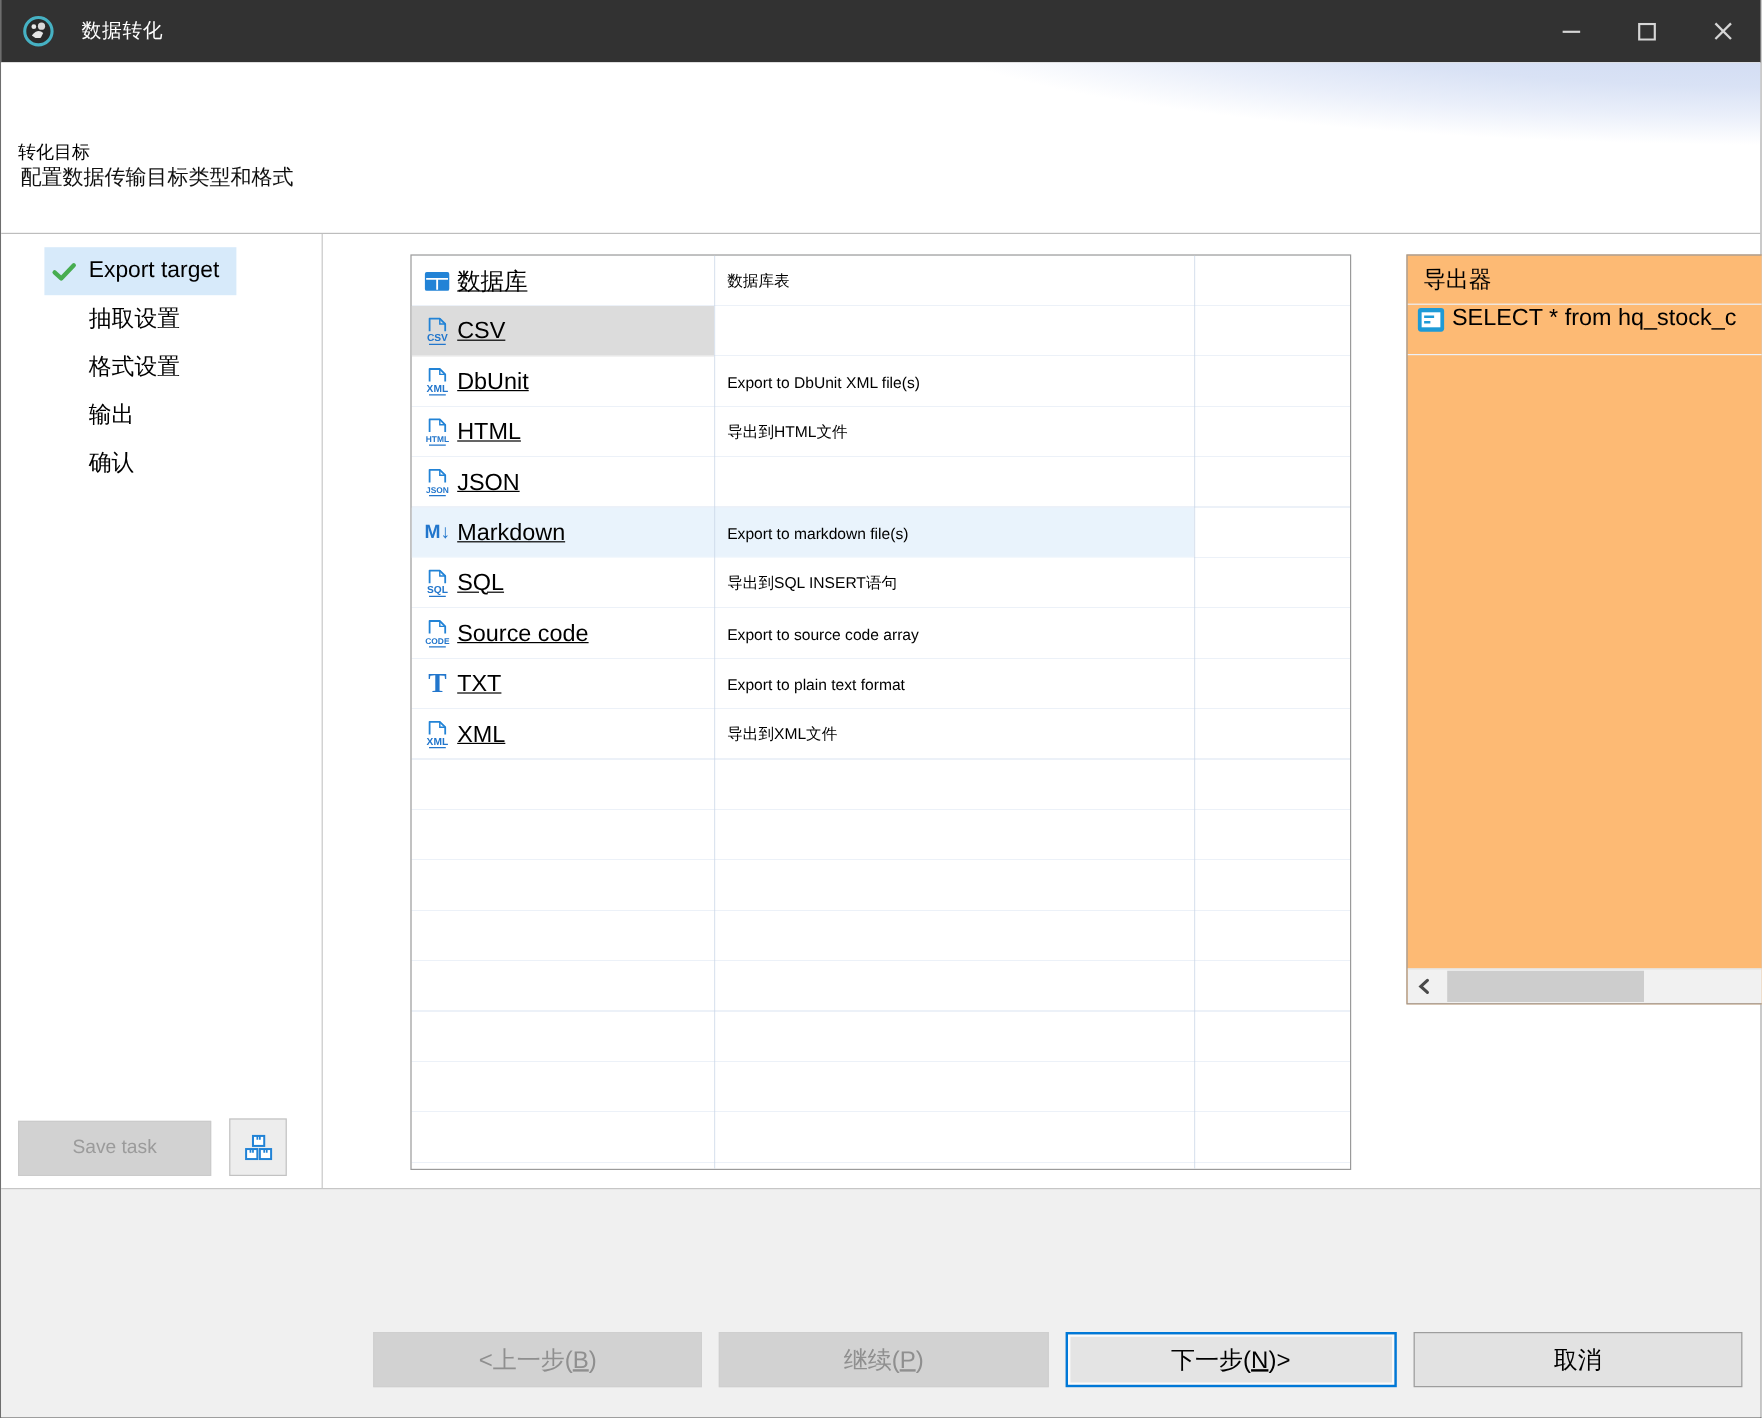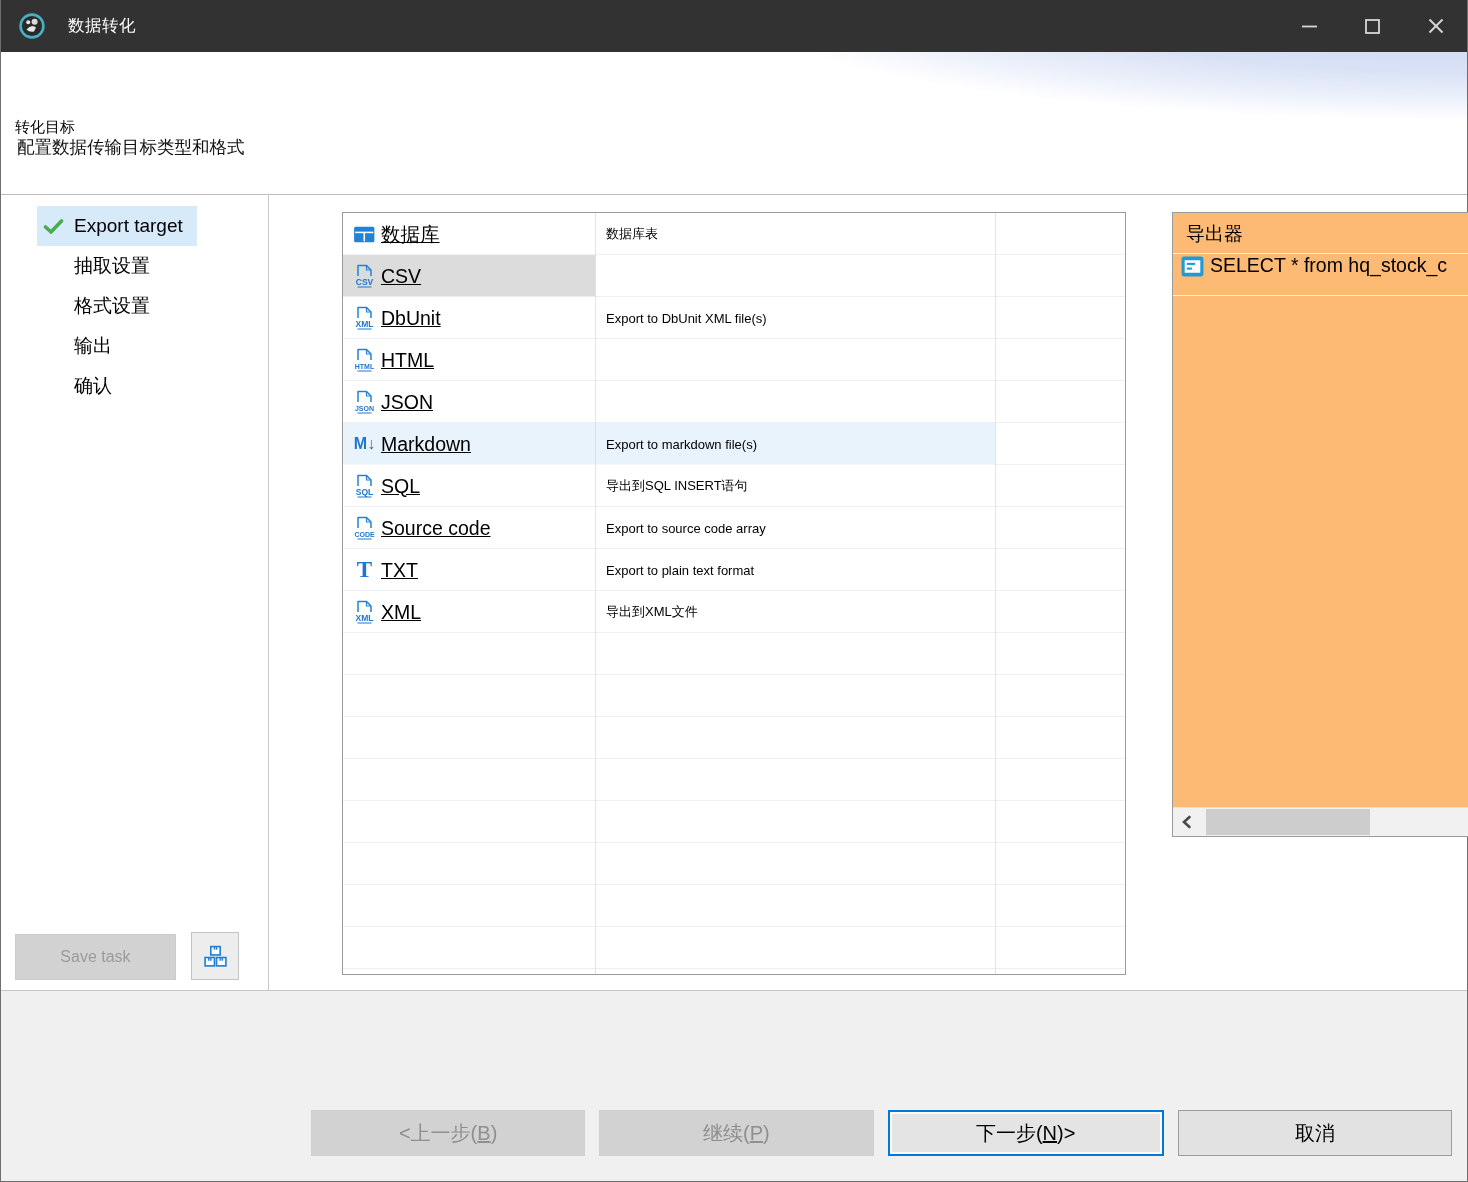"导出到HTML文件" div.c2 { html: none -> <div>导出到HTML文件</div> }
